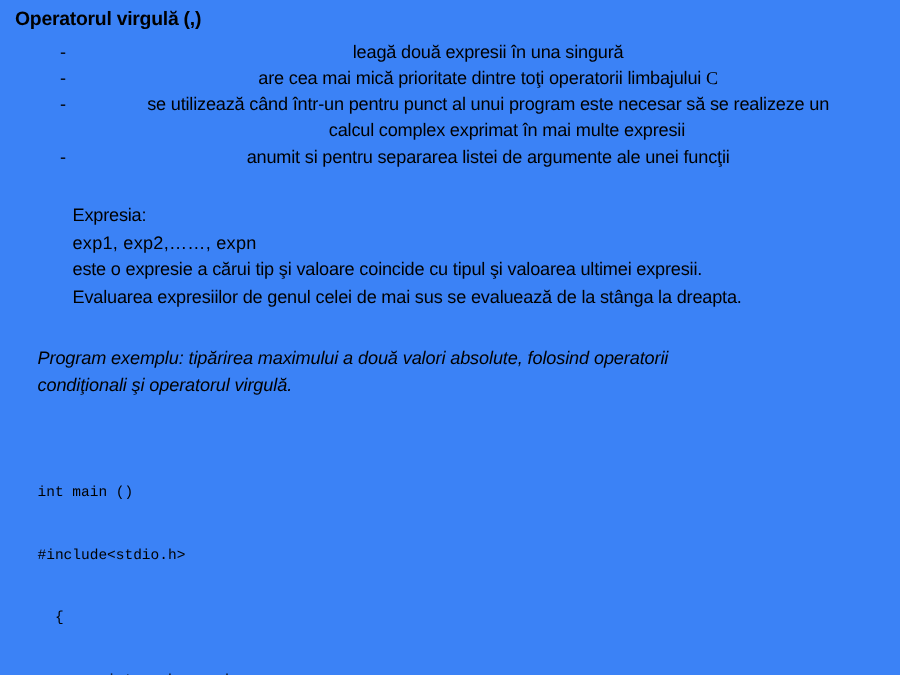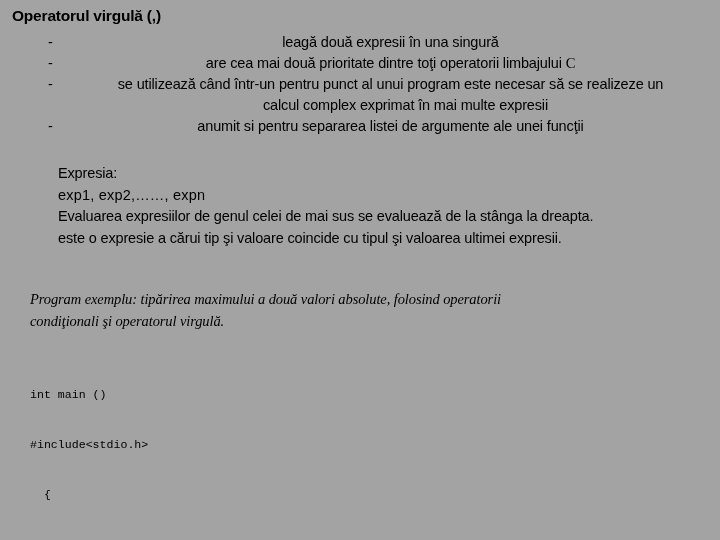"Operatorul virgulă (,)" .slide { background: #a3a3a3 -> #3b82f6 }
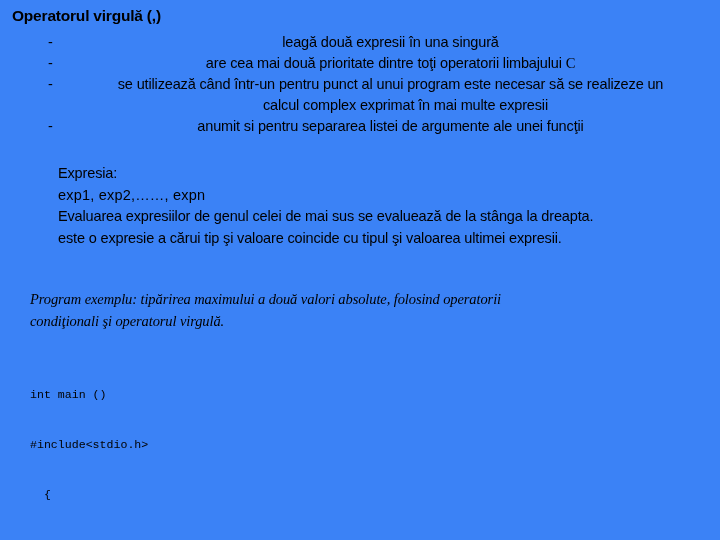"are cea mai două prioritate" span { text: două -> mică }
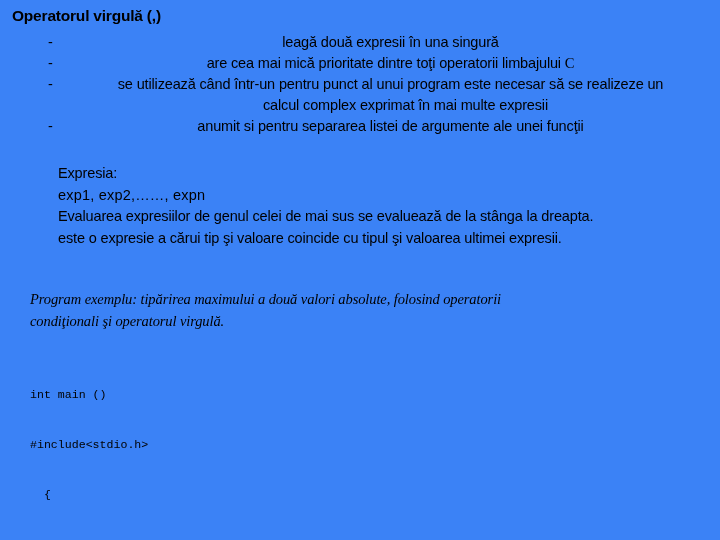"Evaluarea expresiilor de genul celei" div { order: before "este o expresie a cărui" -> after "este o expresie a cărui" }
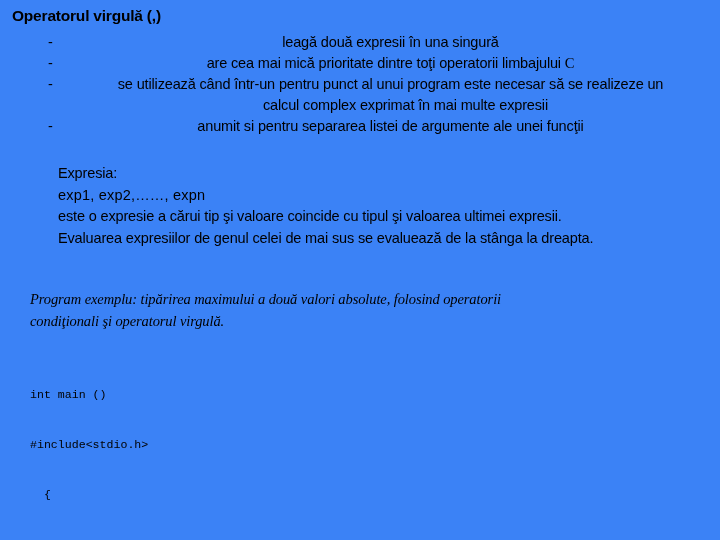"Program exemplu: tipărirea maximului a" .prog-note { font-family: Liberation Serif, serif -> none; top: 288px -> 276px }
